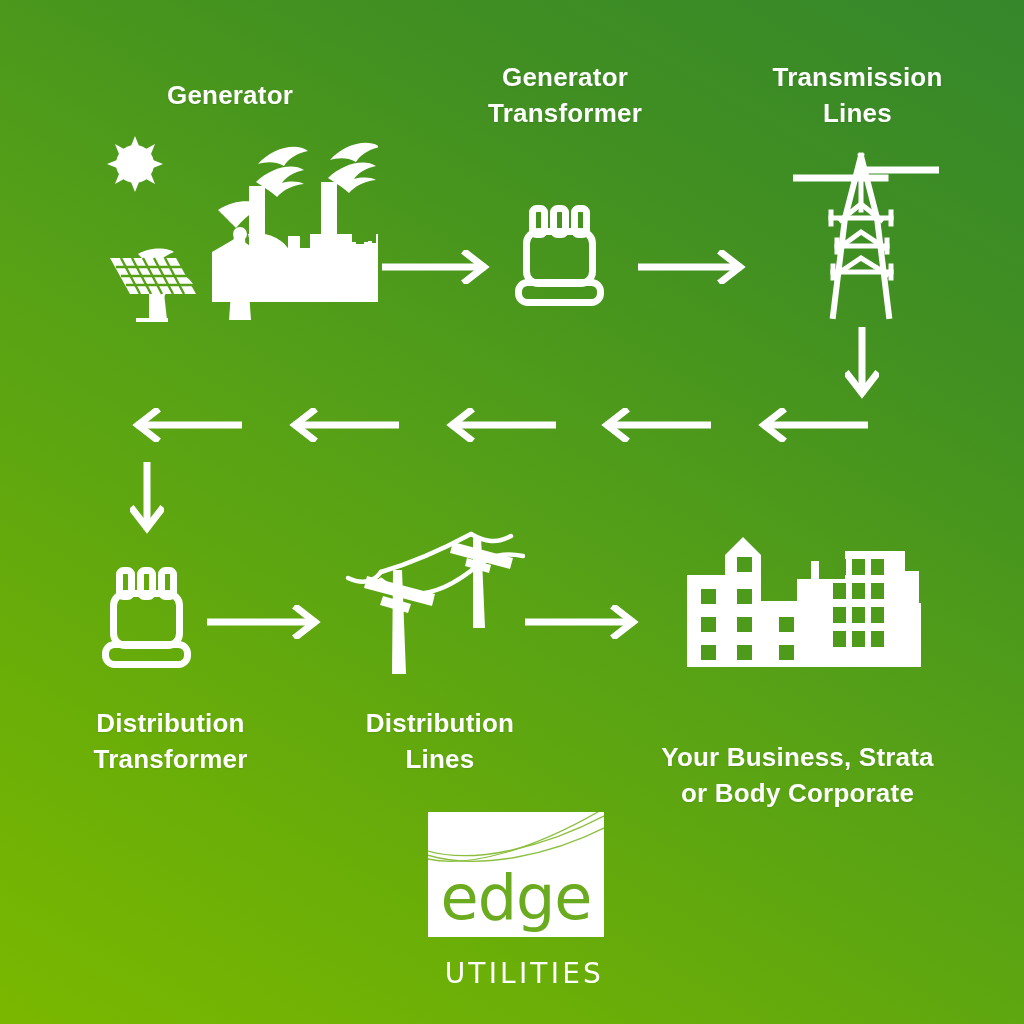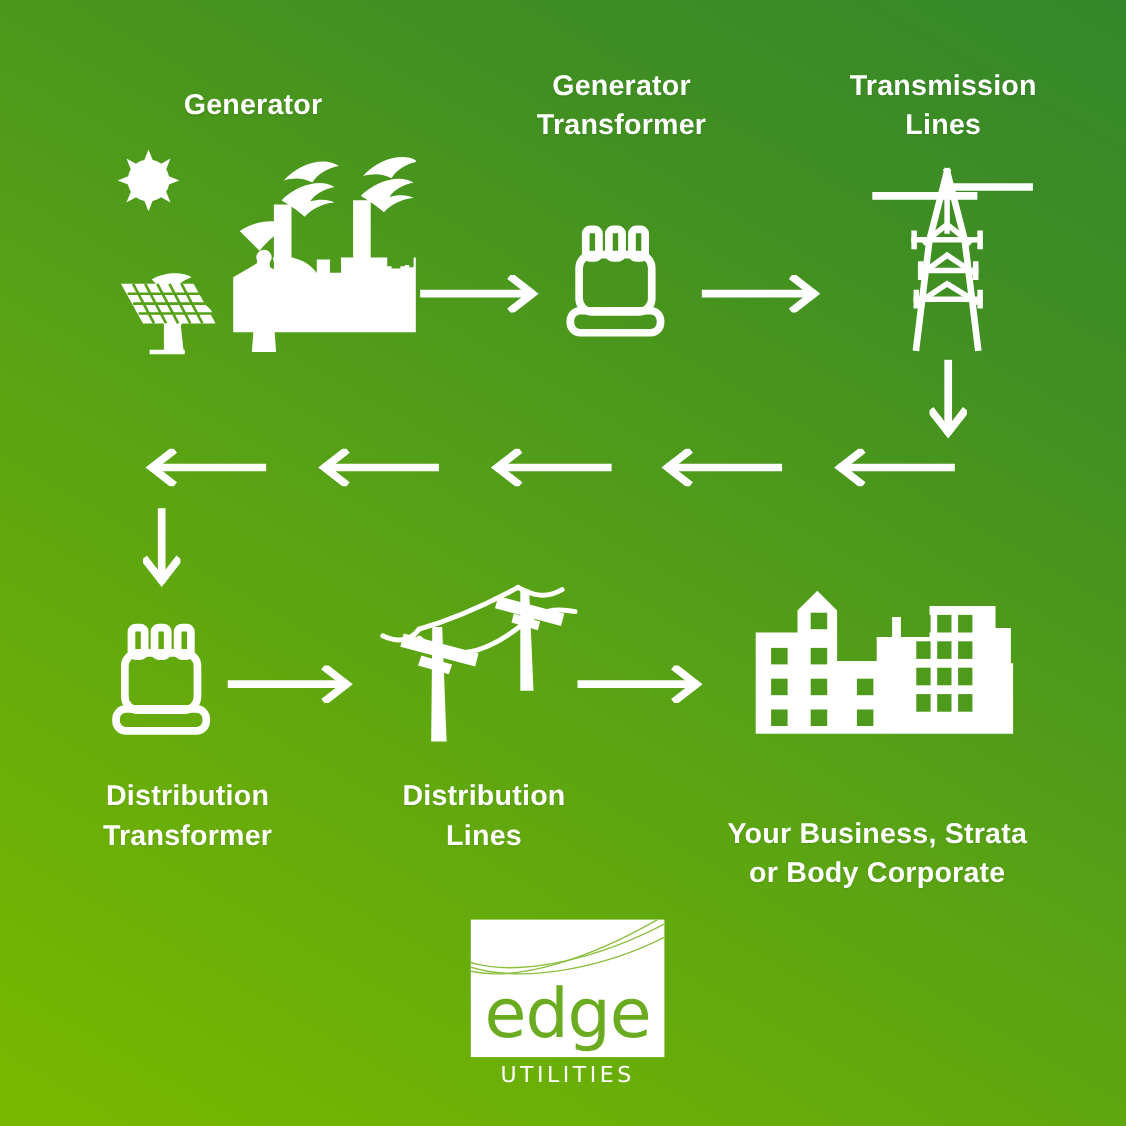"edge" #logo-box { margin-top: 24px -> none }
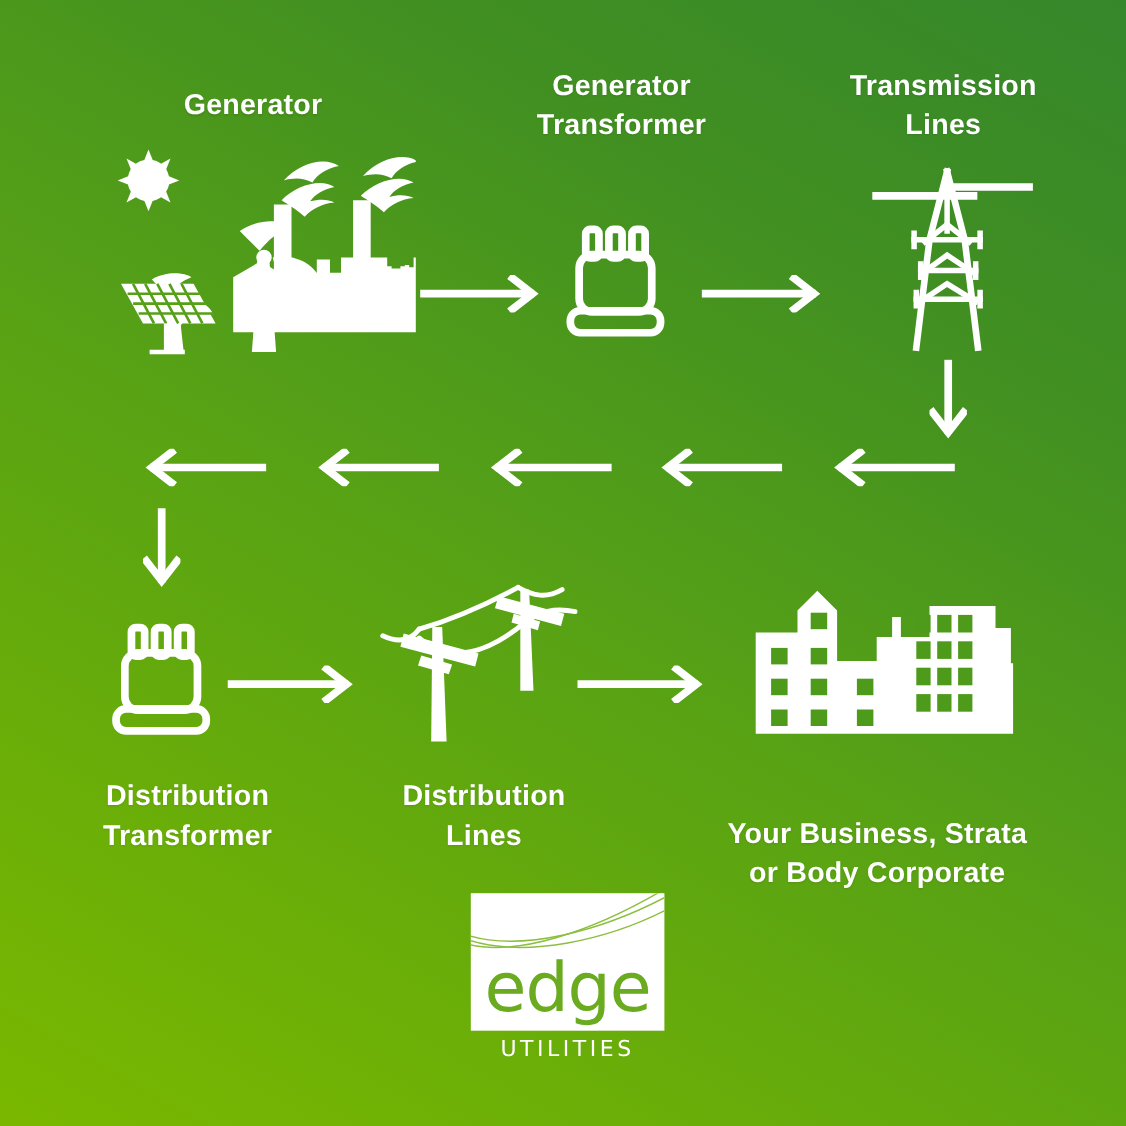"UTILITIES" #logo-sub { font-size: 20px -> 28px; margin-top: 4px -> 20px; text-align: center -> right }
